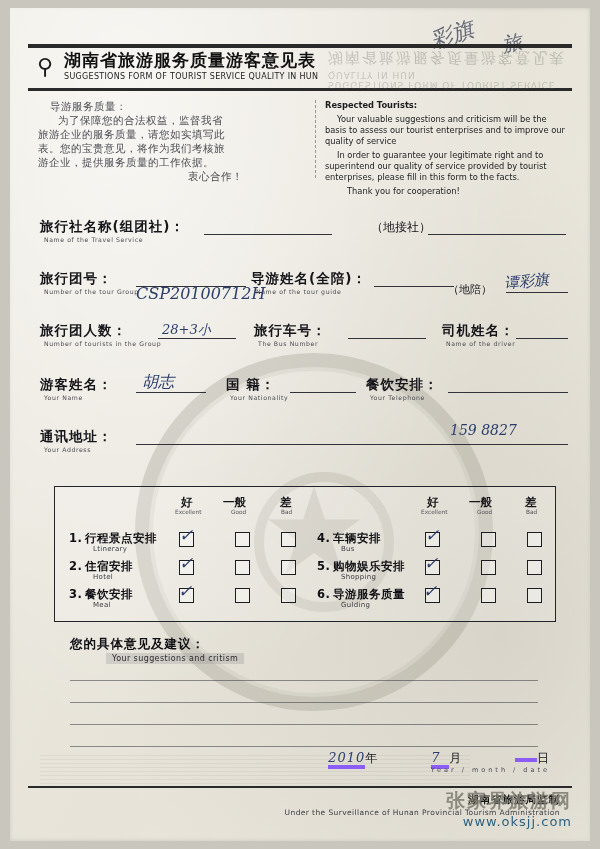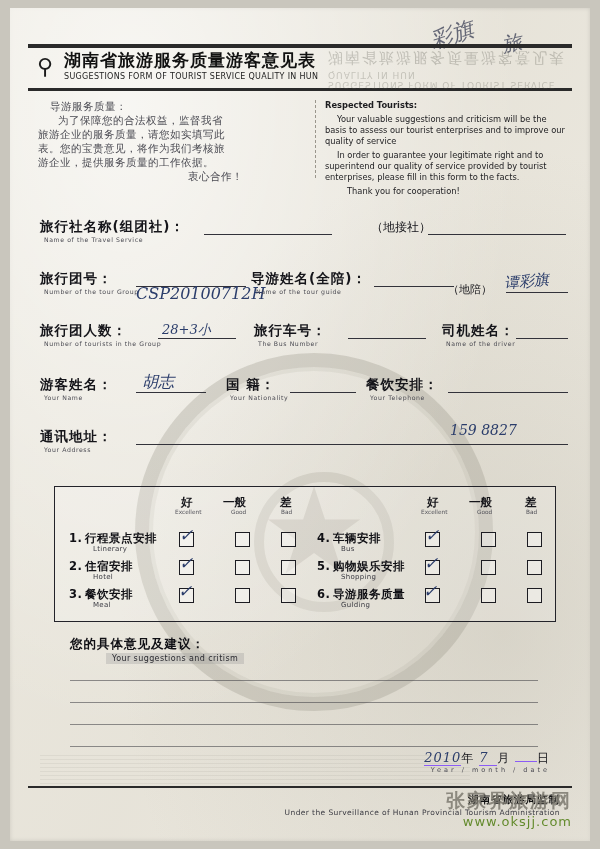"2010" .dateline .u { border-bottom: 1px solid #8b5cf6 -> 4px solid #8b5cf6; margin-left: none -> 48px }
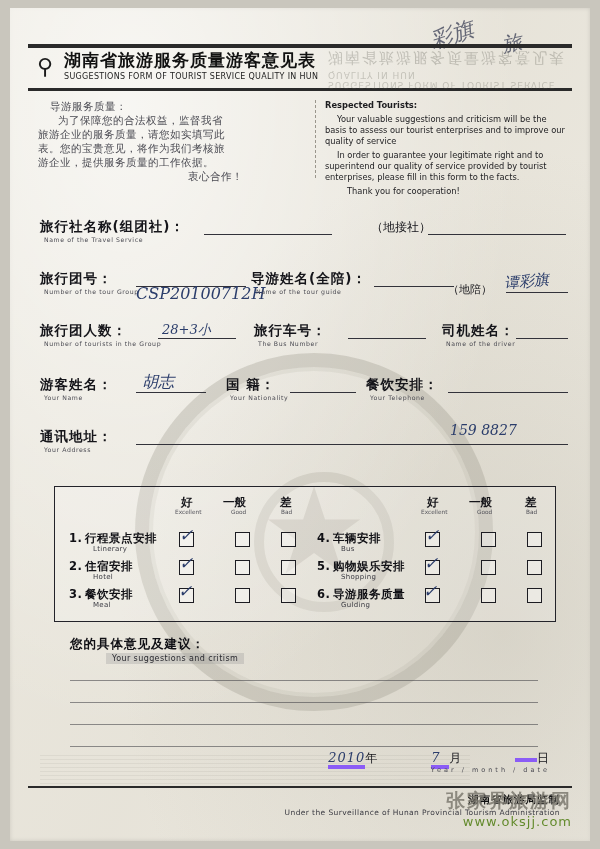"www.oksjj.com" .site .url { color: #4d7c0f -> #0c4a6e }
